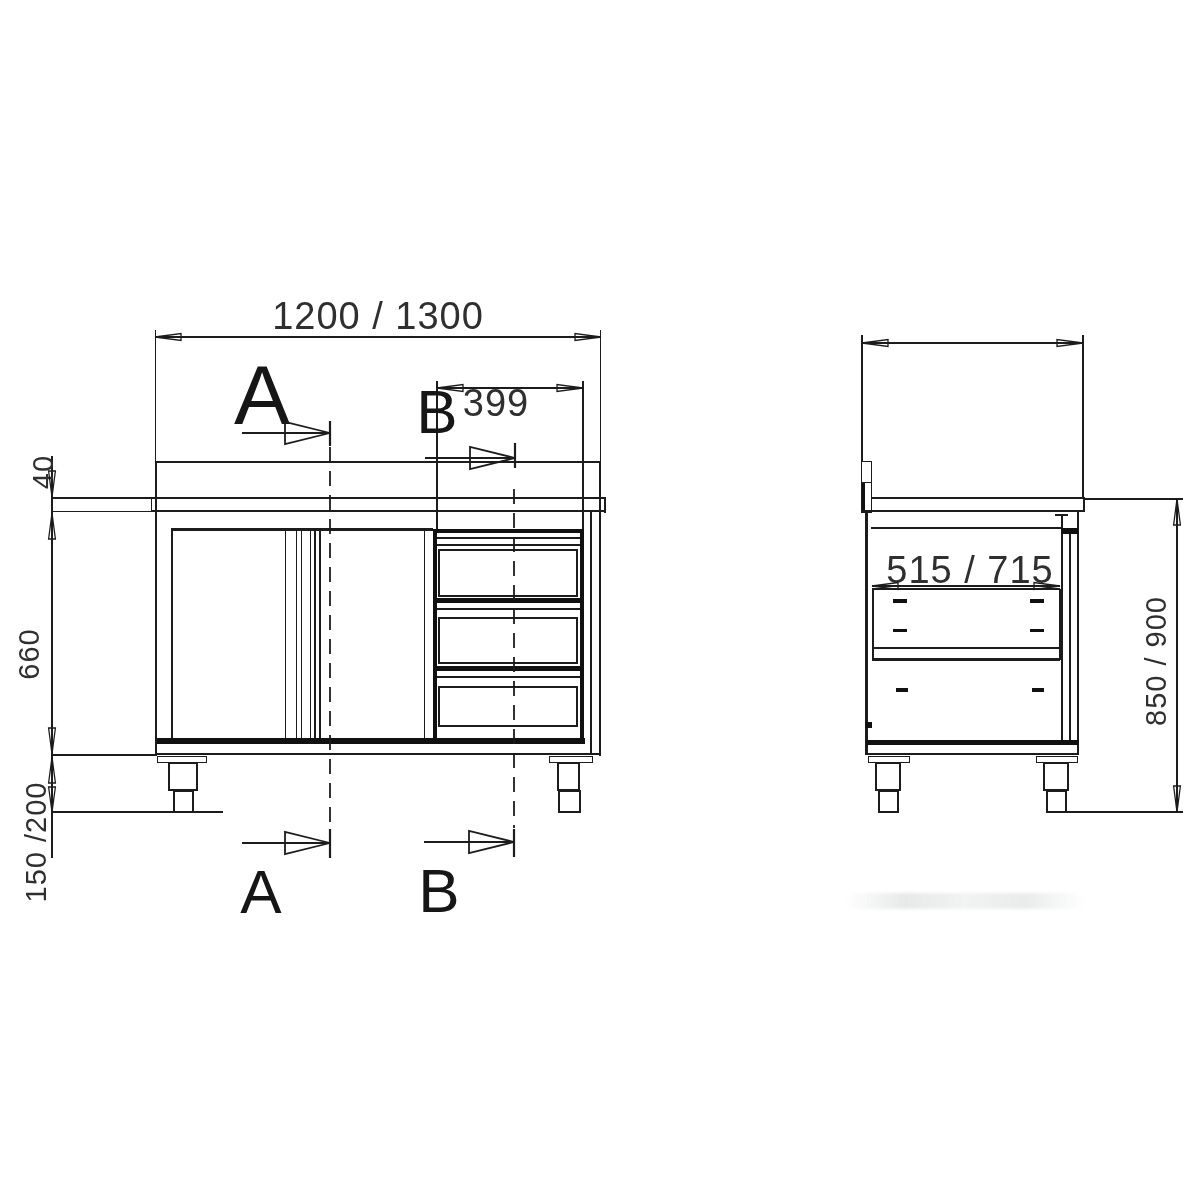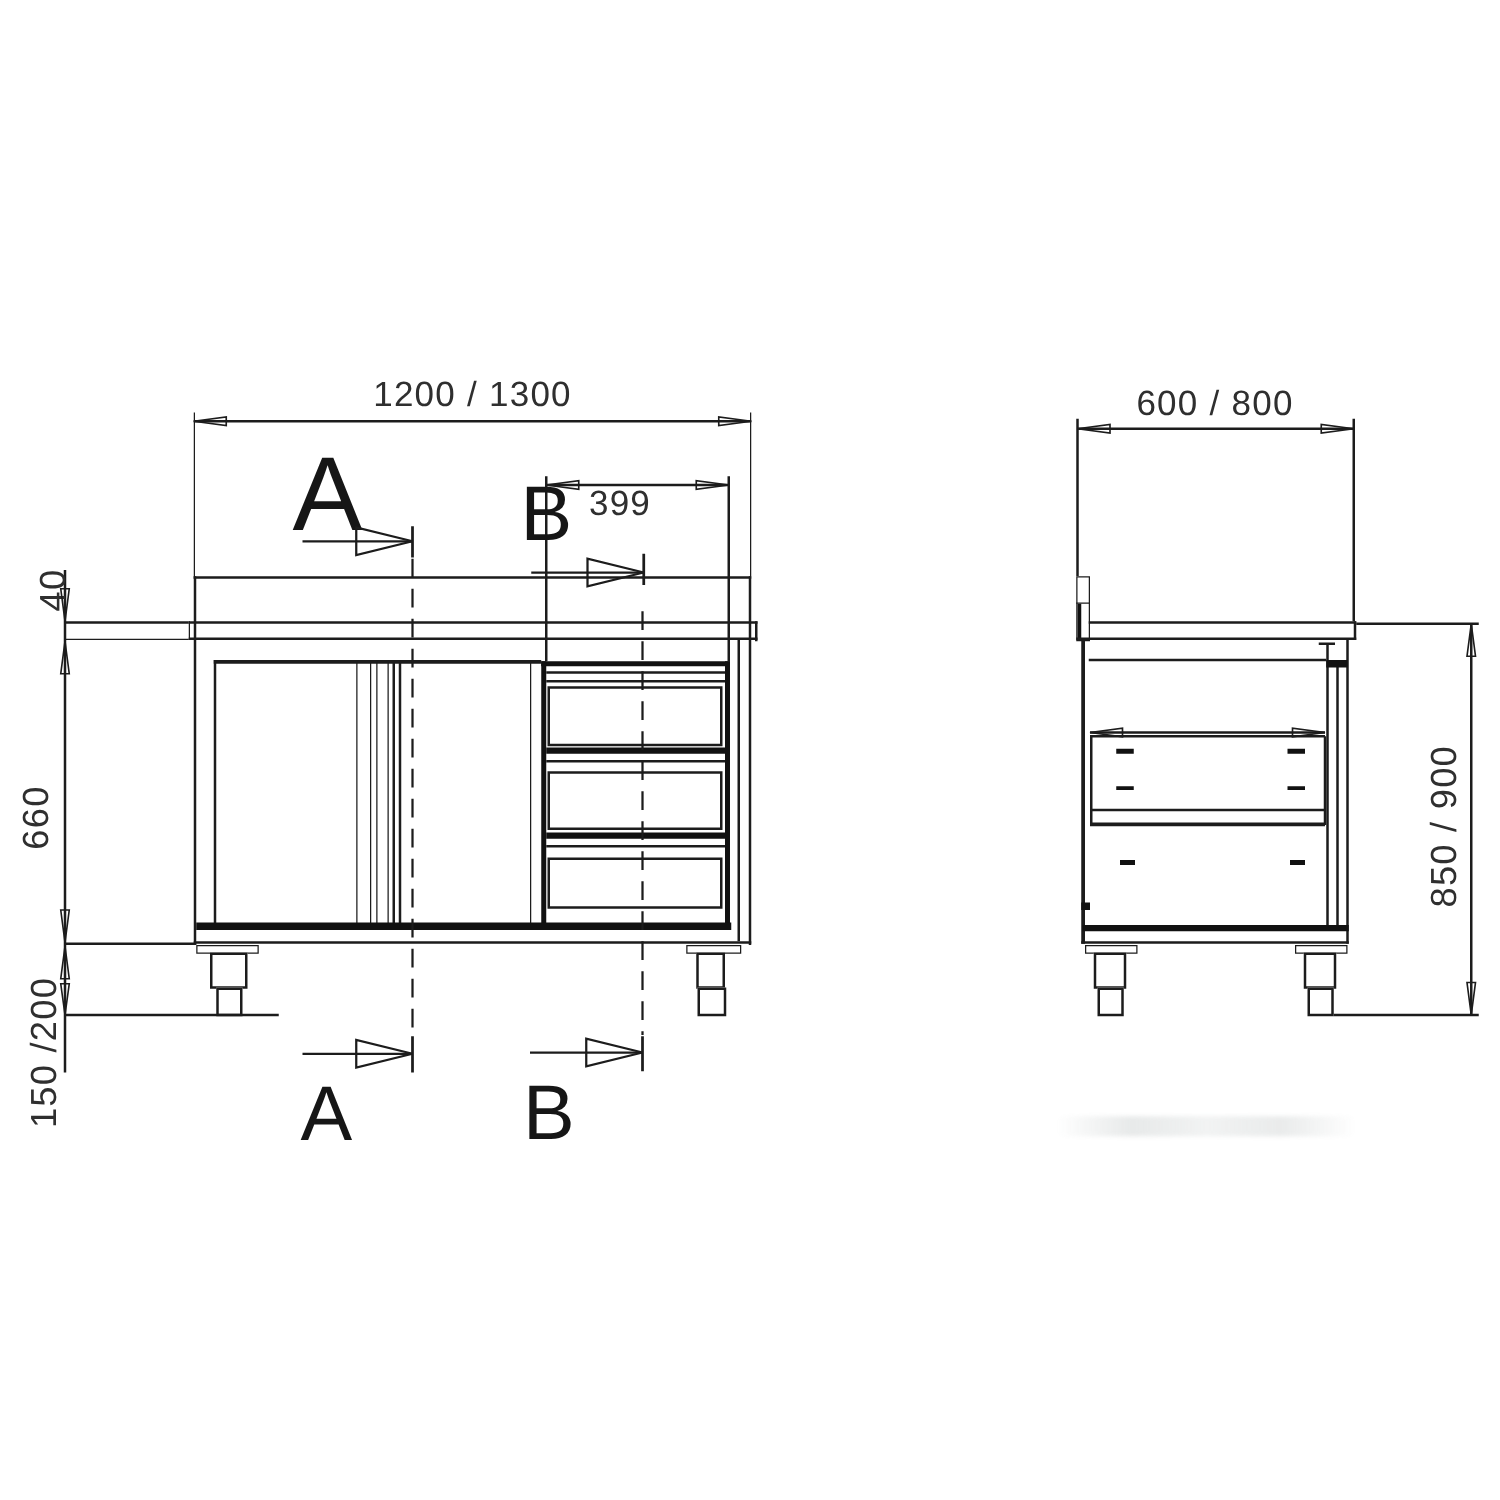"1200 / 1300" .txt { font-size: 28px -> 38px }
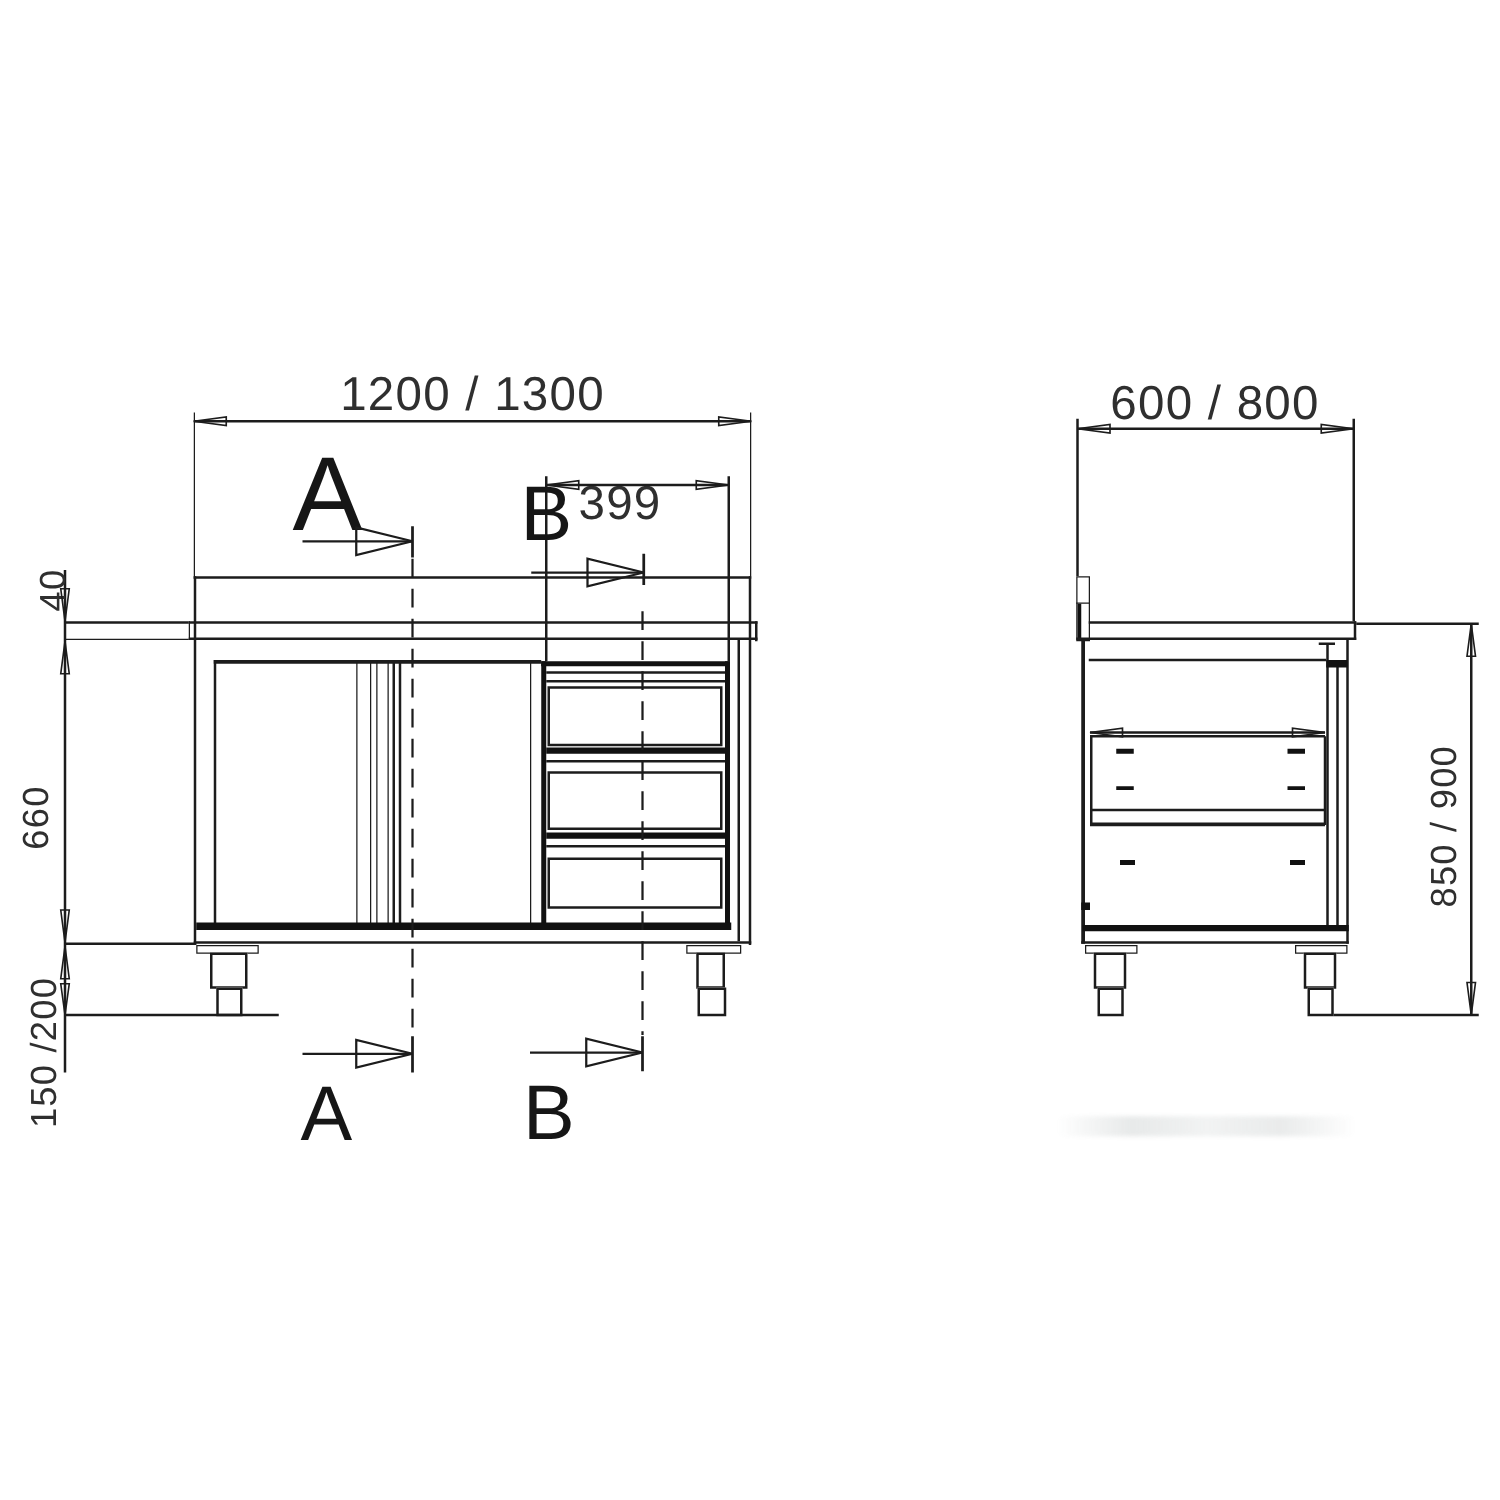"600 / 800" div.txt { html: <div>600 / 800</div> -> none }
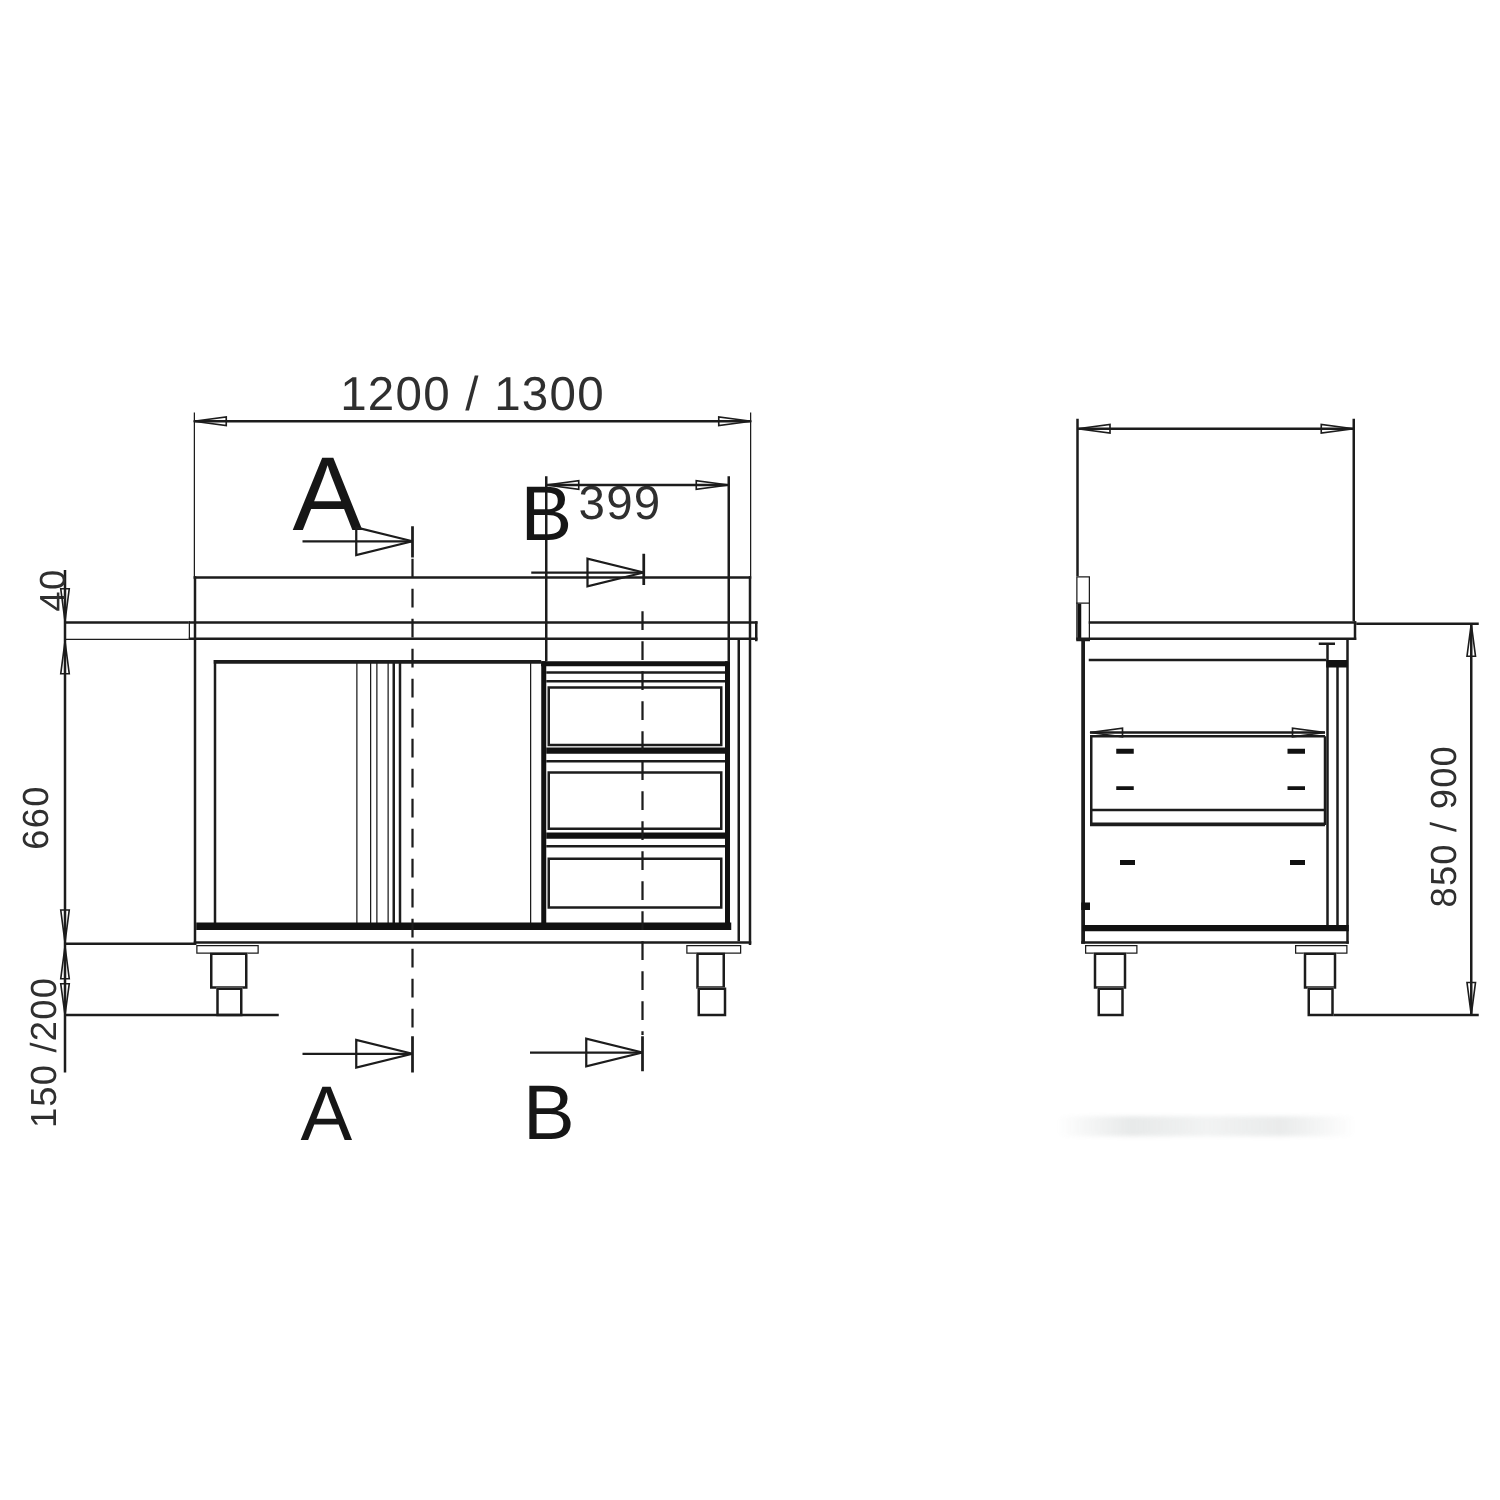"515 / 715" div.txt { html: none -> <div>515 / 715</div> }
